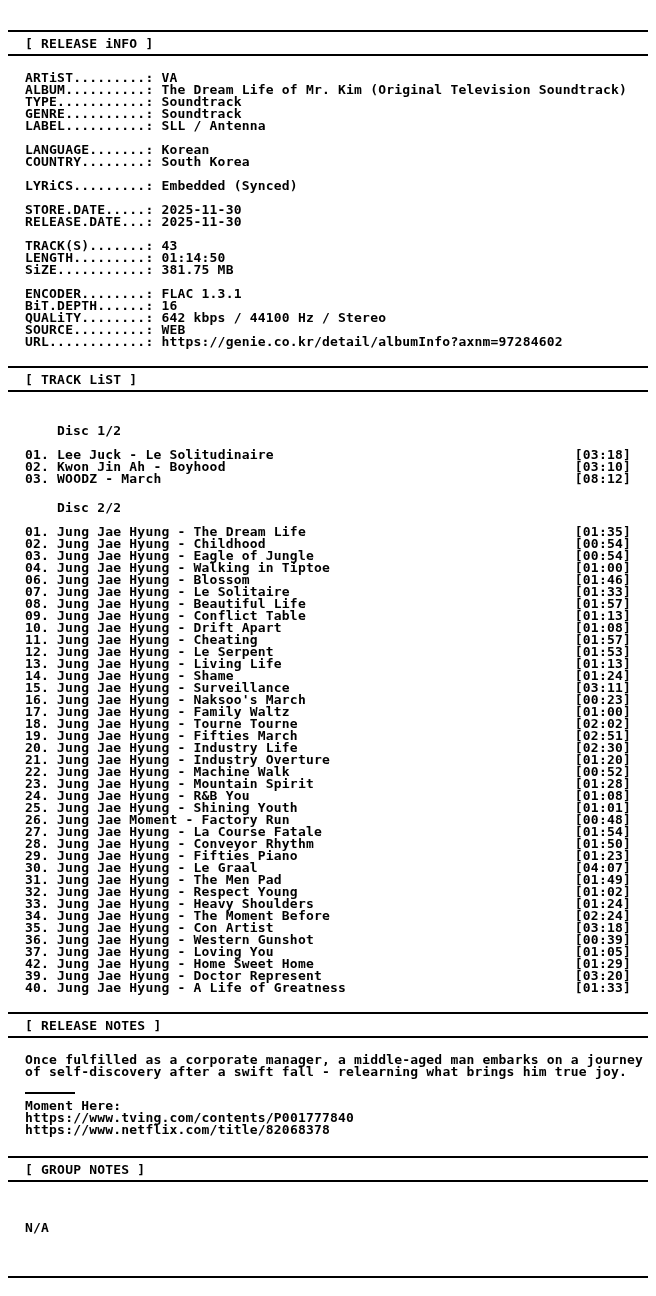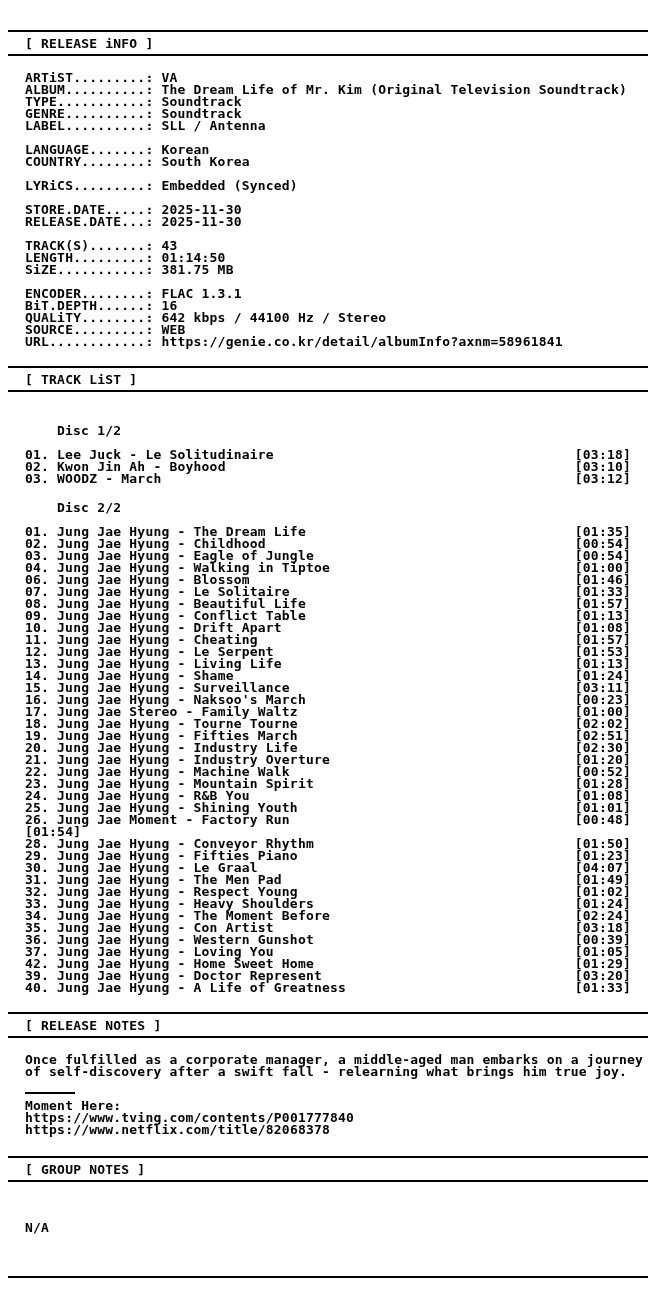"https://genie.co.kr/detail/albumInfo?axn" span.f-value { text: 58961841 -> 97284602 }
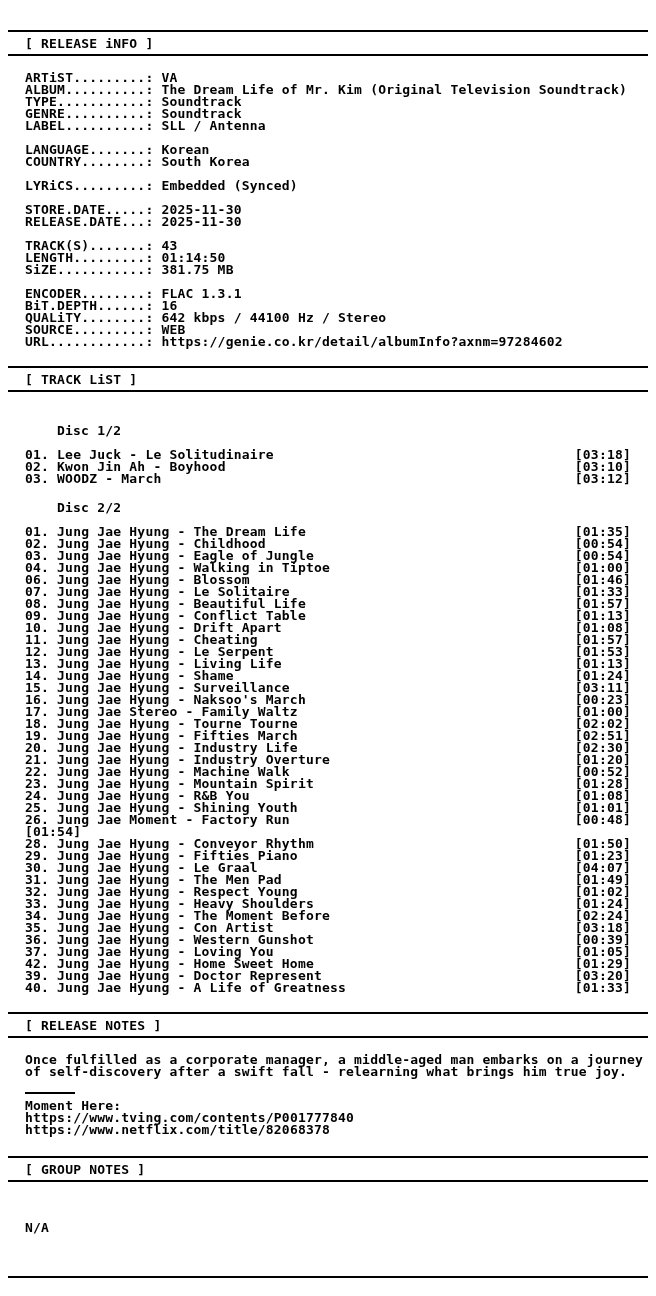"[03:12]" span.t-time { text: 03:12 -> 08:12 }
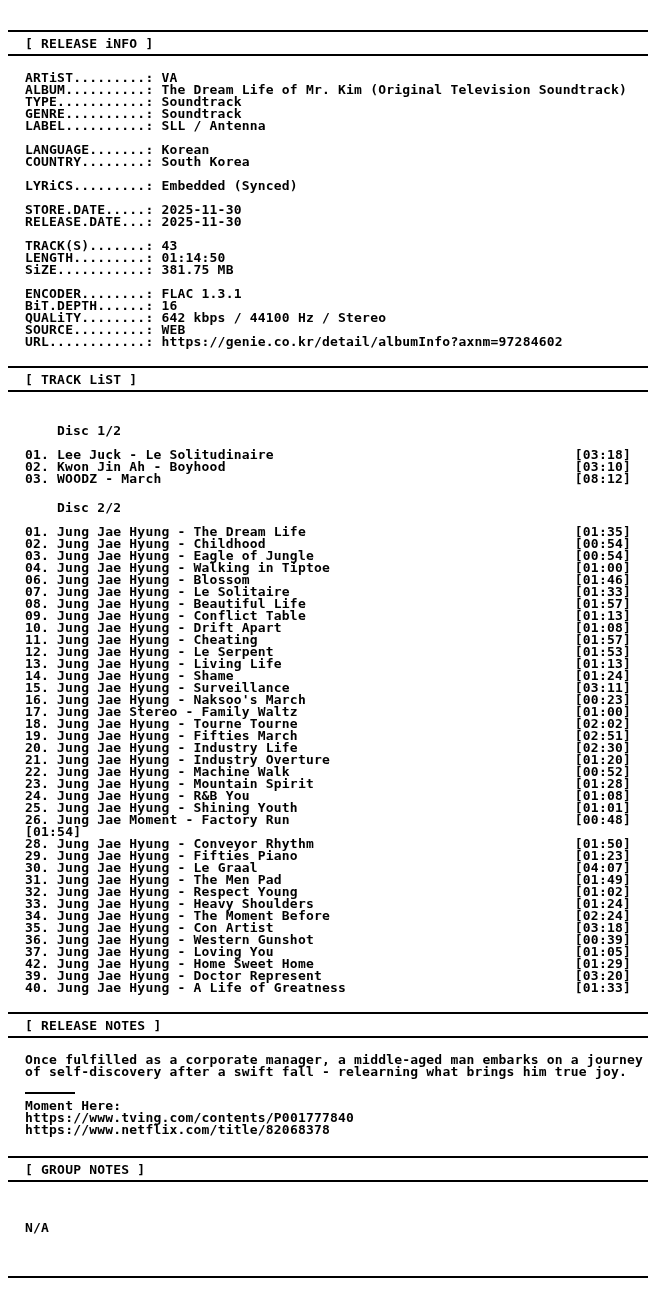"Jung Jae Stereo - Family" span.t-name { text: Stereo -> Hyung }
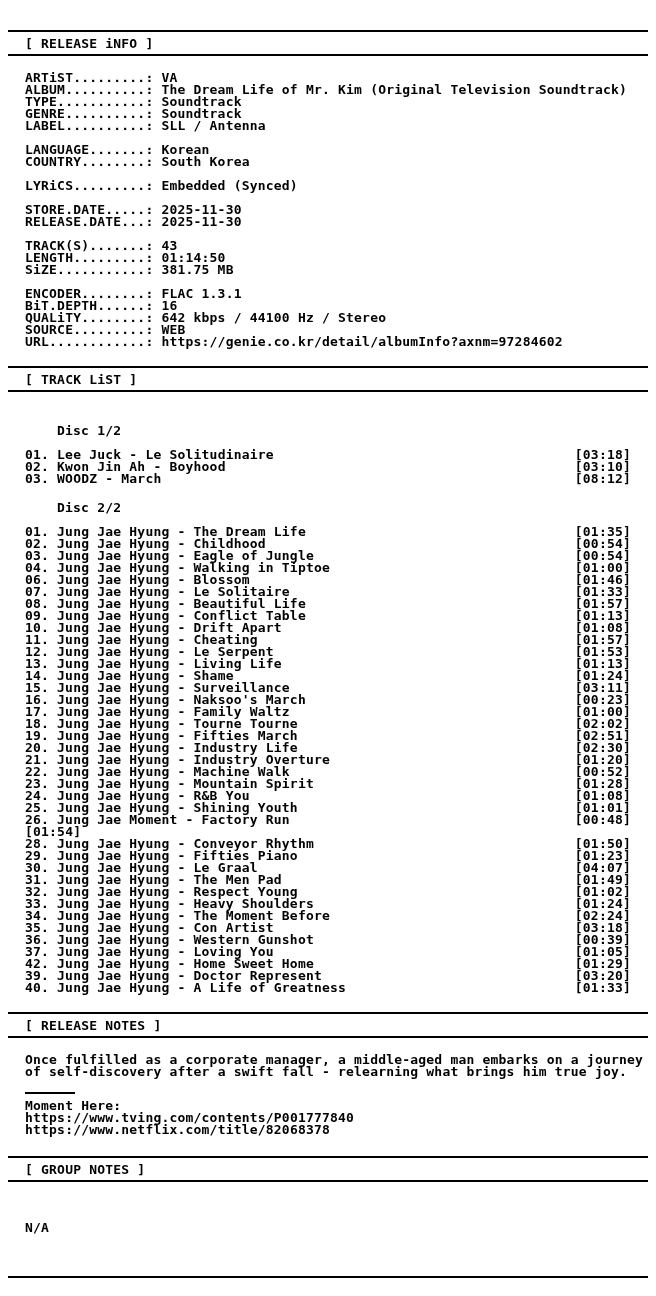"27." span.t-left { html: none -> <span> <span>27.</span> <span>Jung Jae Hyung - La Course Fatale</span> </span> }
